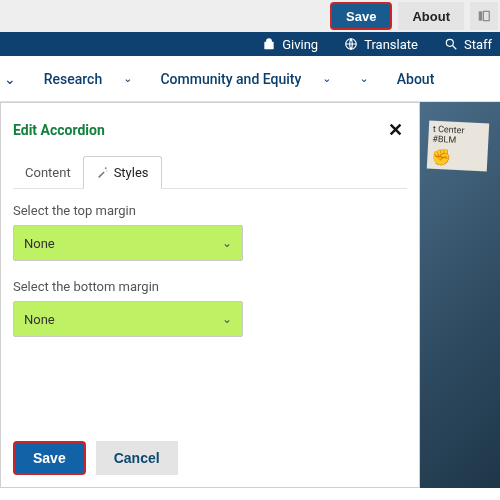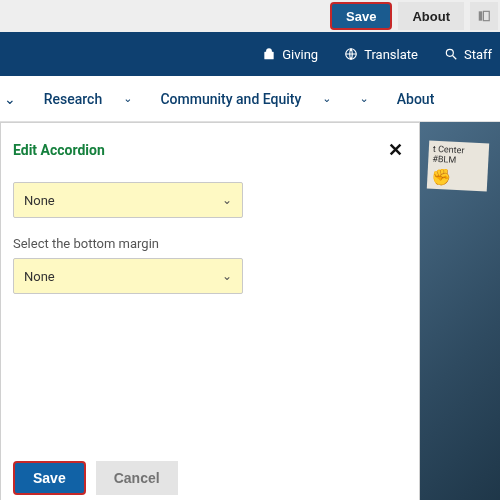"Giving" .utilbar { height: 44px -> 24px }
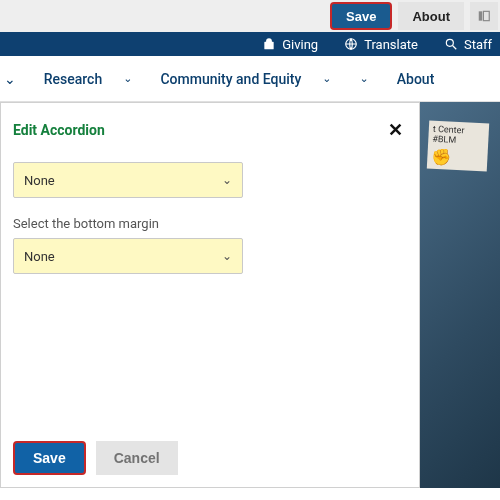"Content" div.tabs { html: none -> <div> <div> <span>Content</span> </div> <div> <svg> <path></path> </svg> <span>Styles</span> </div> </div> }
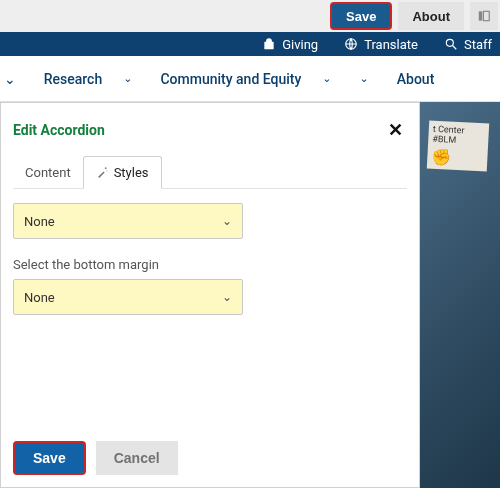"Select the top margin" label.field-label { html: none -> <label>Select the top margin</label> }
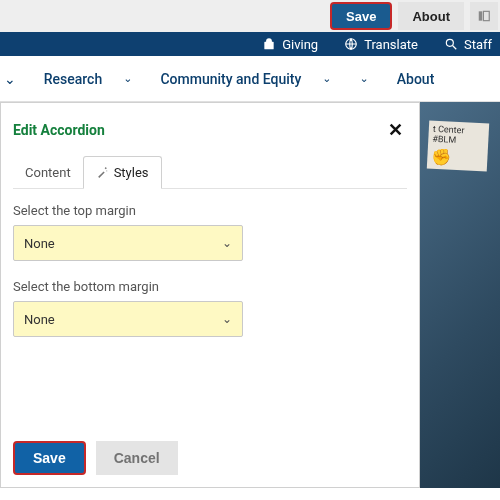"None" .select { background: #fef9c3 -> #bef264 }
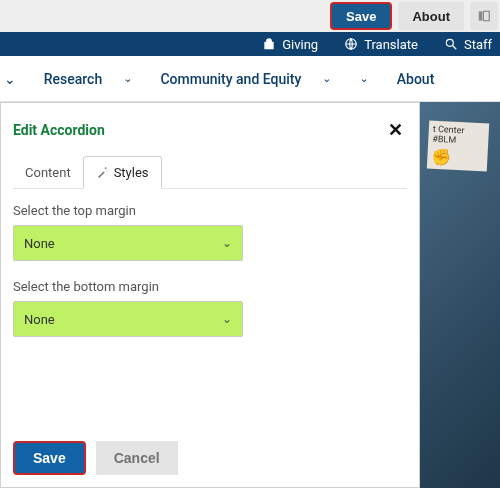"Cancel" .btn-secondary { color: #737373 -> #0c4a6e }
